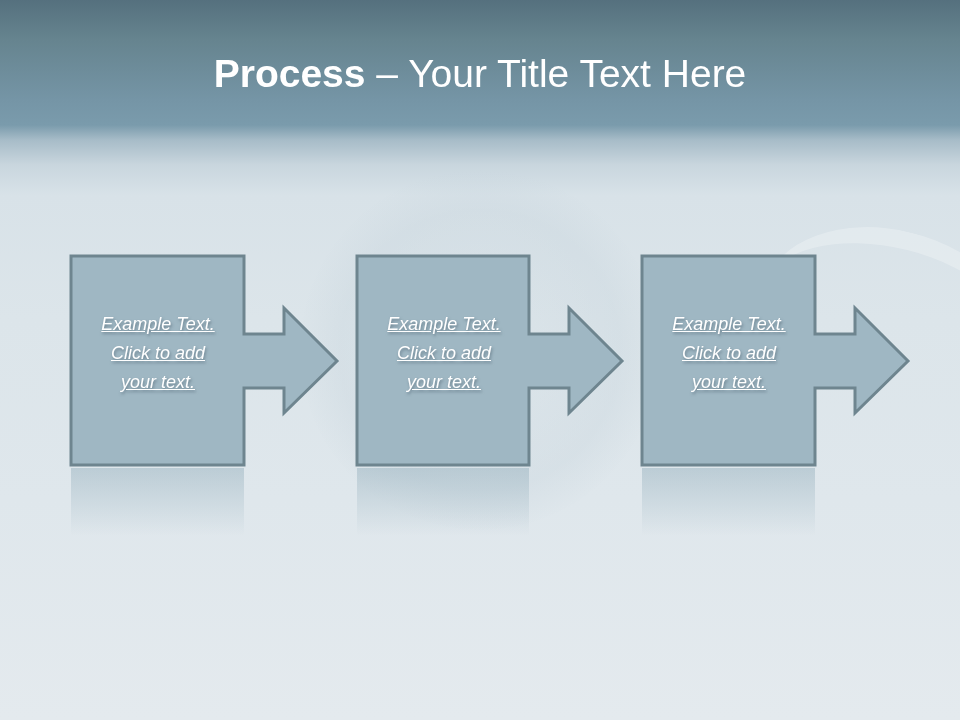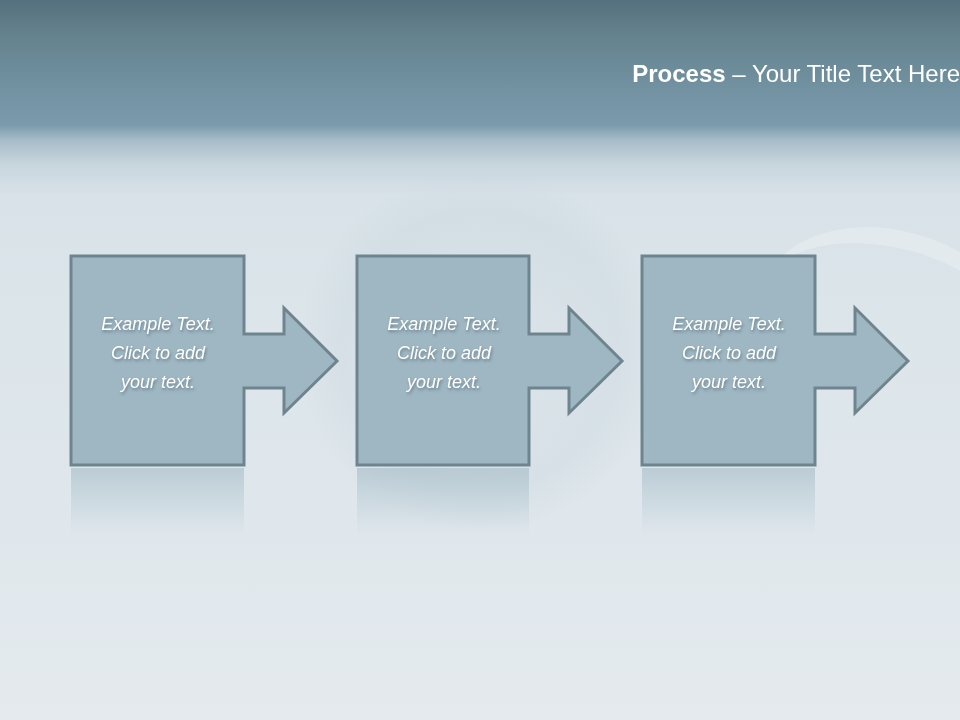"Process – Your Title Text" .title { font-size: 24px -> 39px; text-align: right -> center }
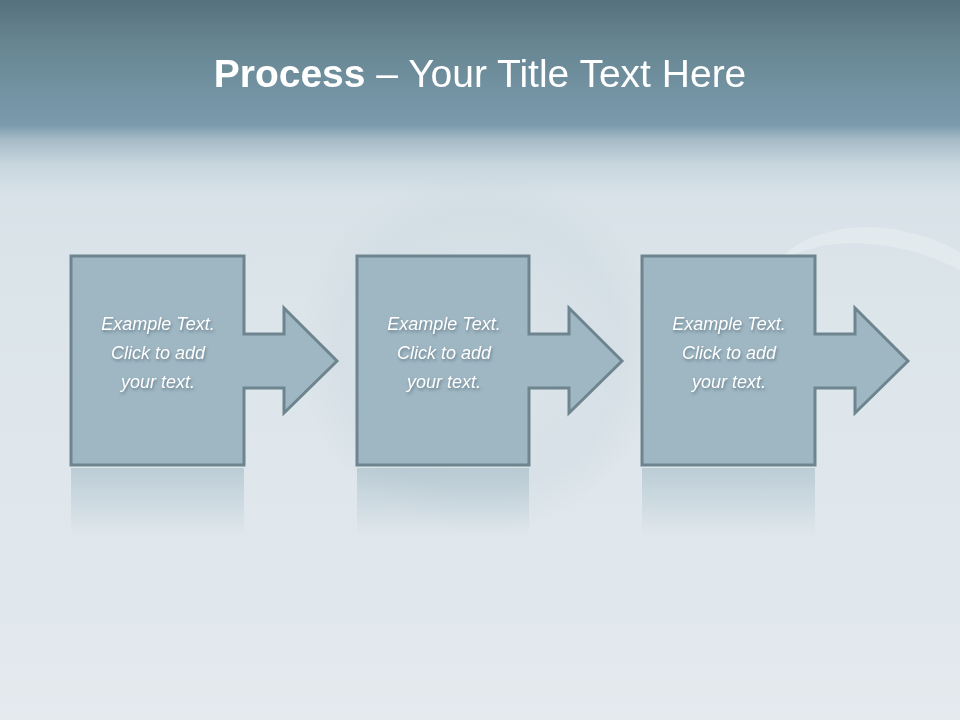"Example Text." .step-text { text-decoration: none -> underline }
